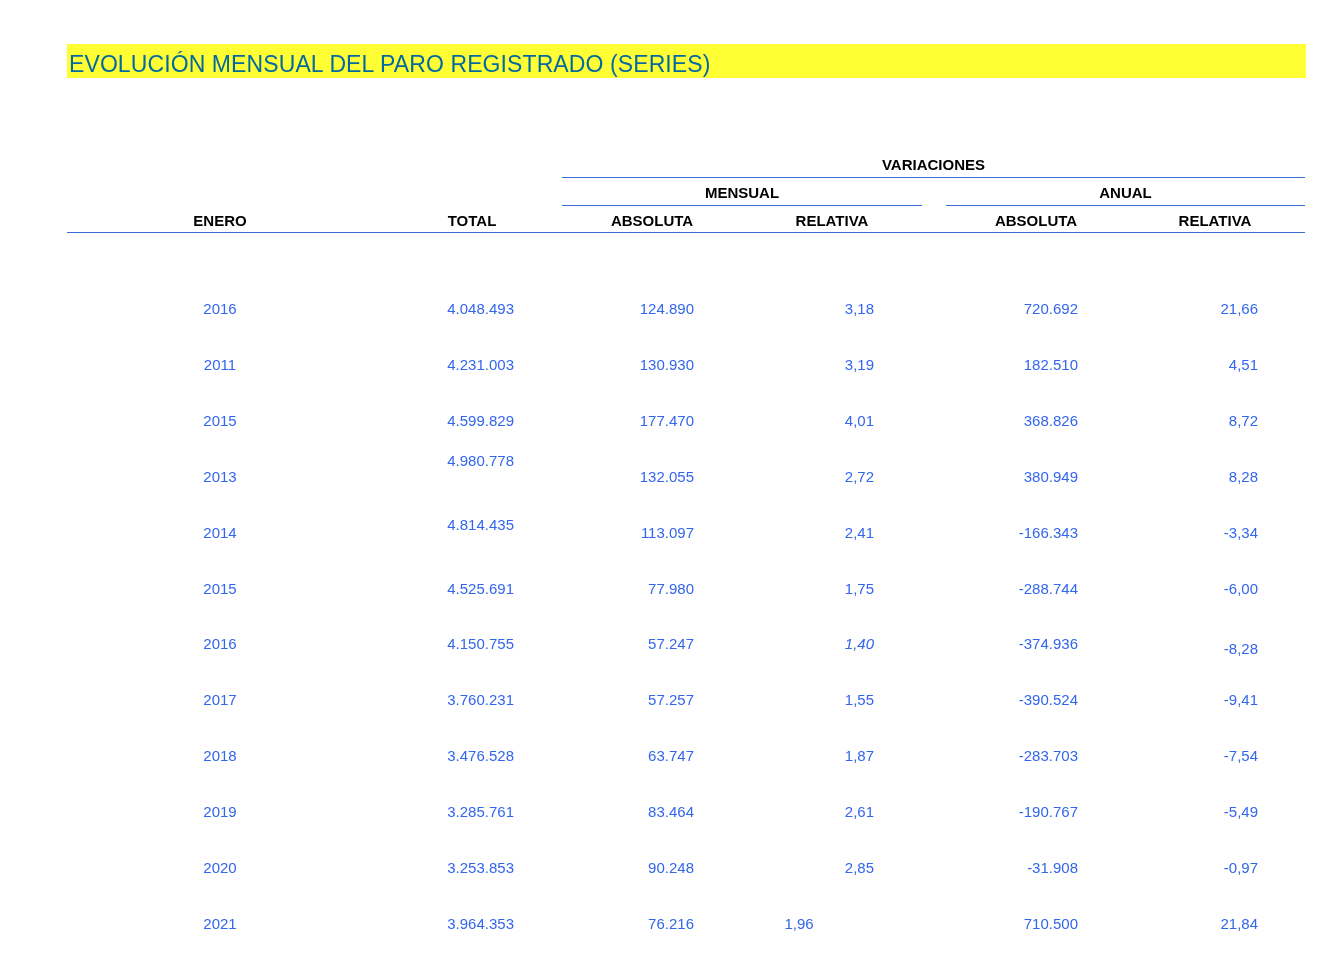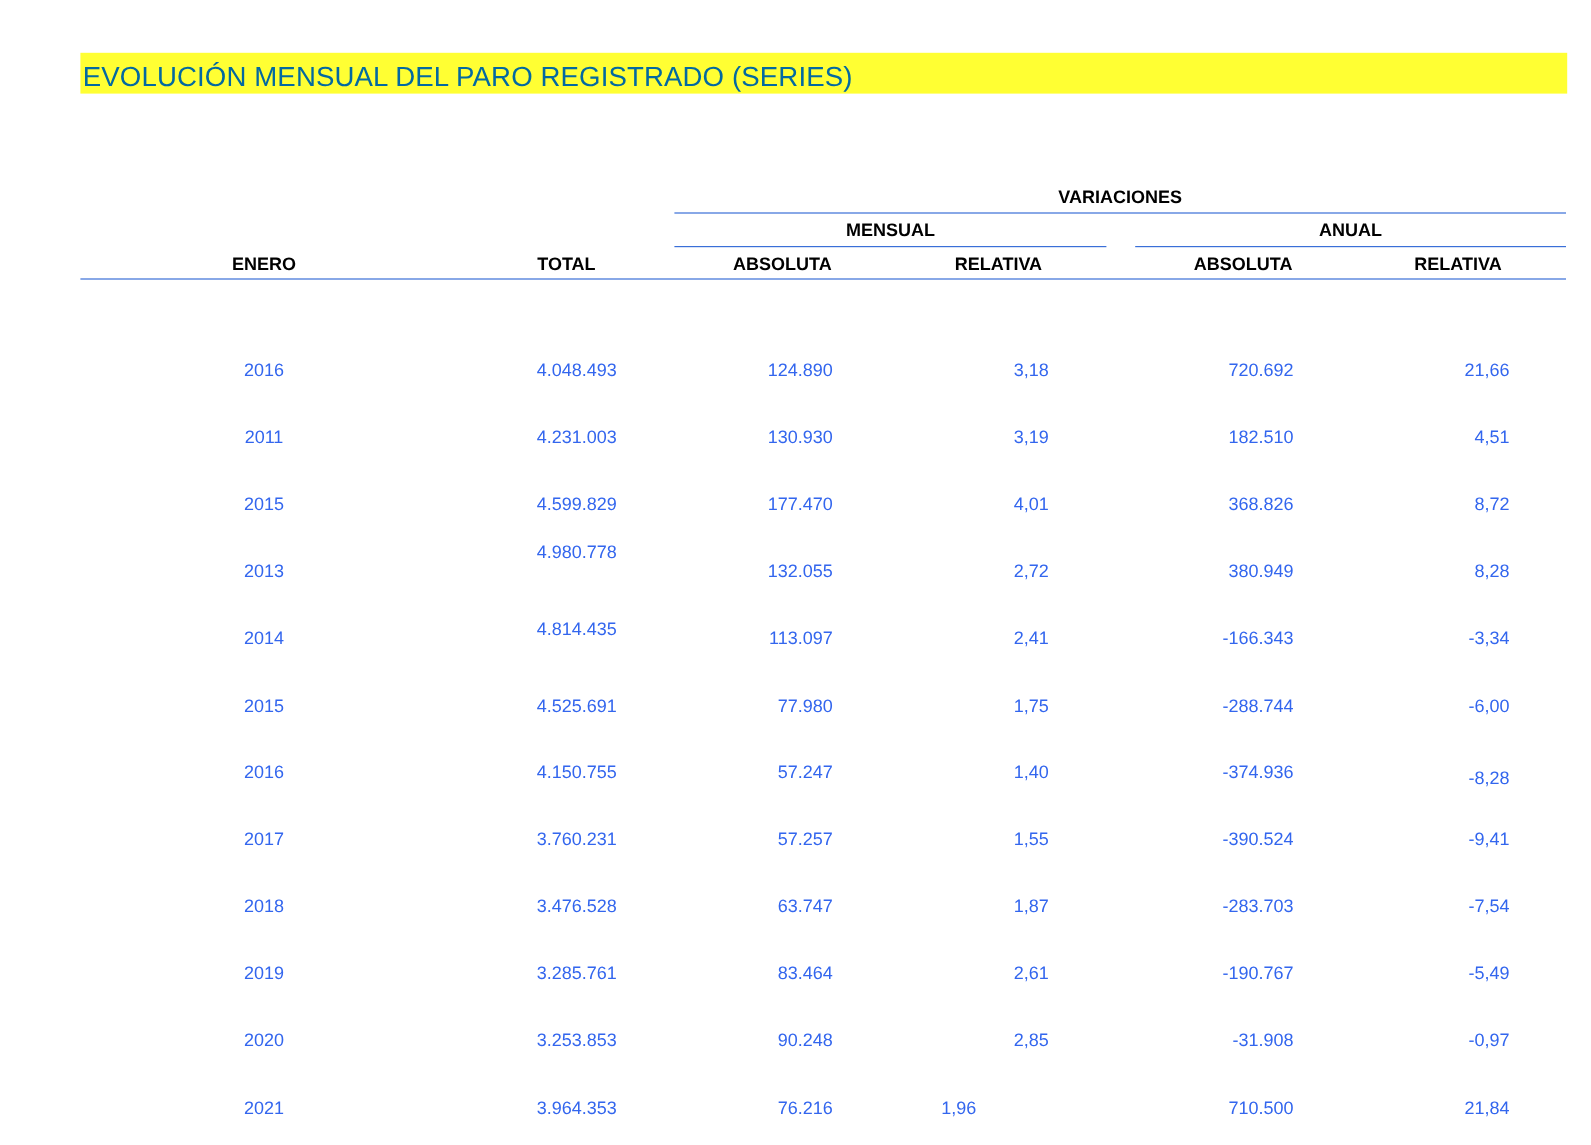"1,40" div.cell { font-style: none -> italic }
